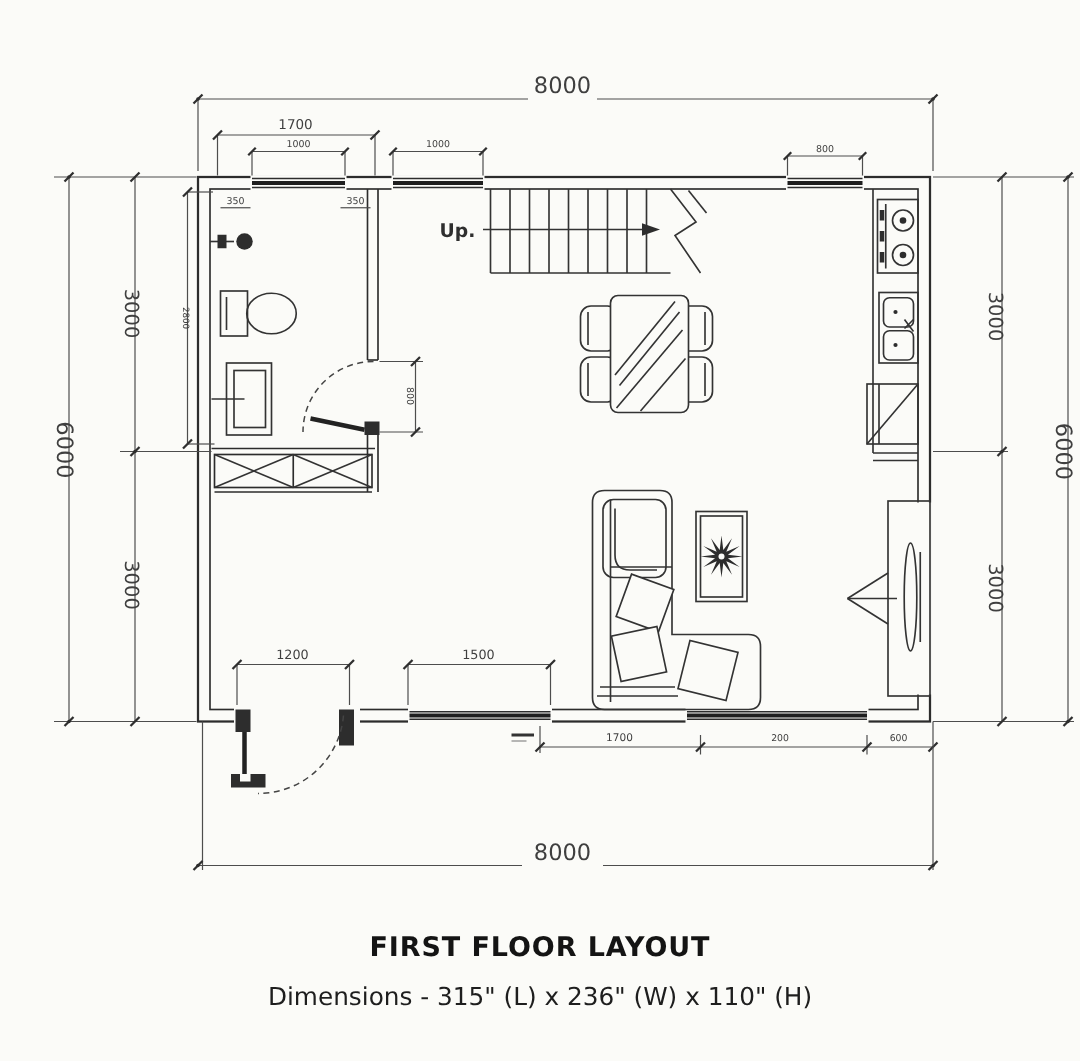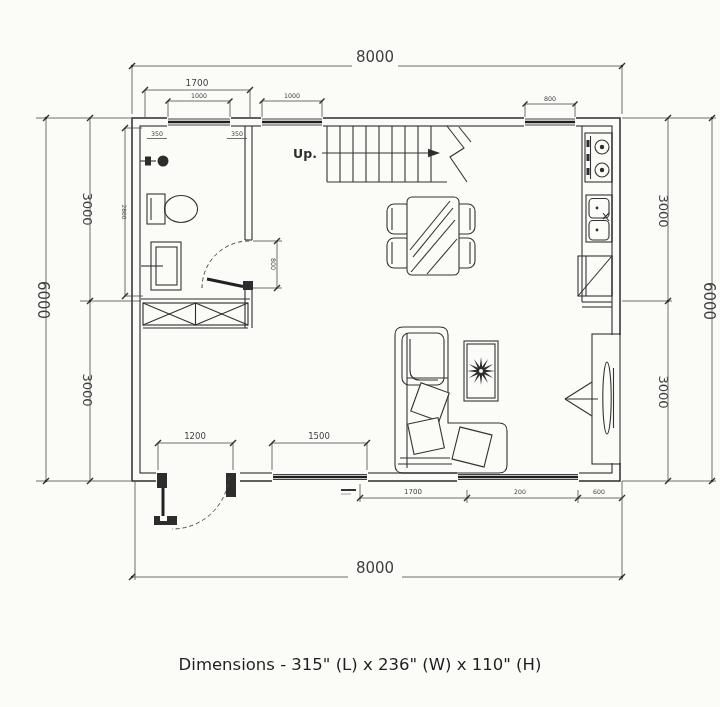"FIRST FLOOR LAYOUT" div.title { html: none -> <div>FIRST FLOOR LAYOUT</div> }
